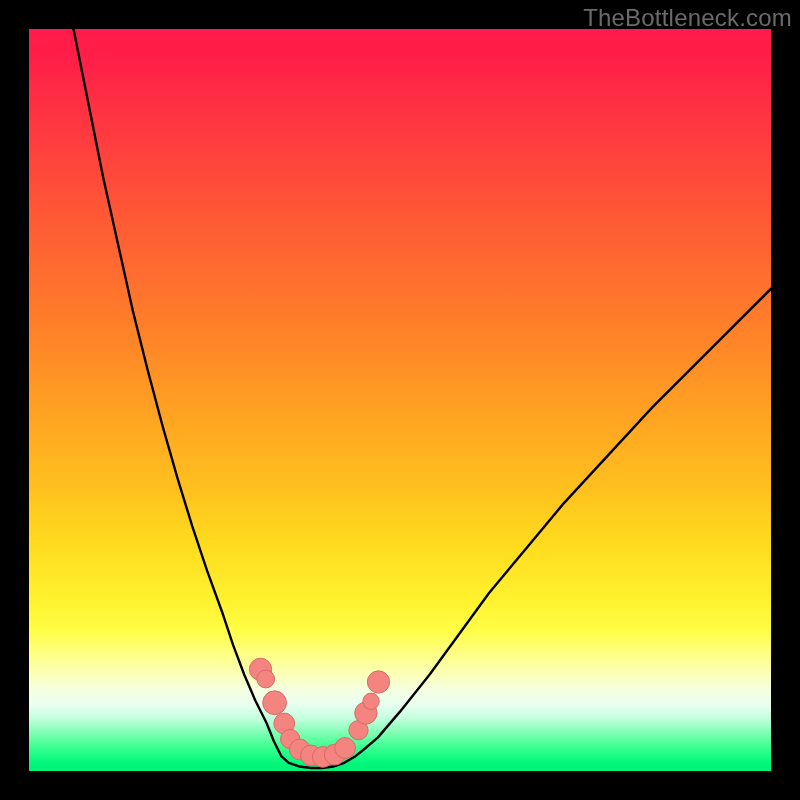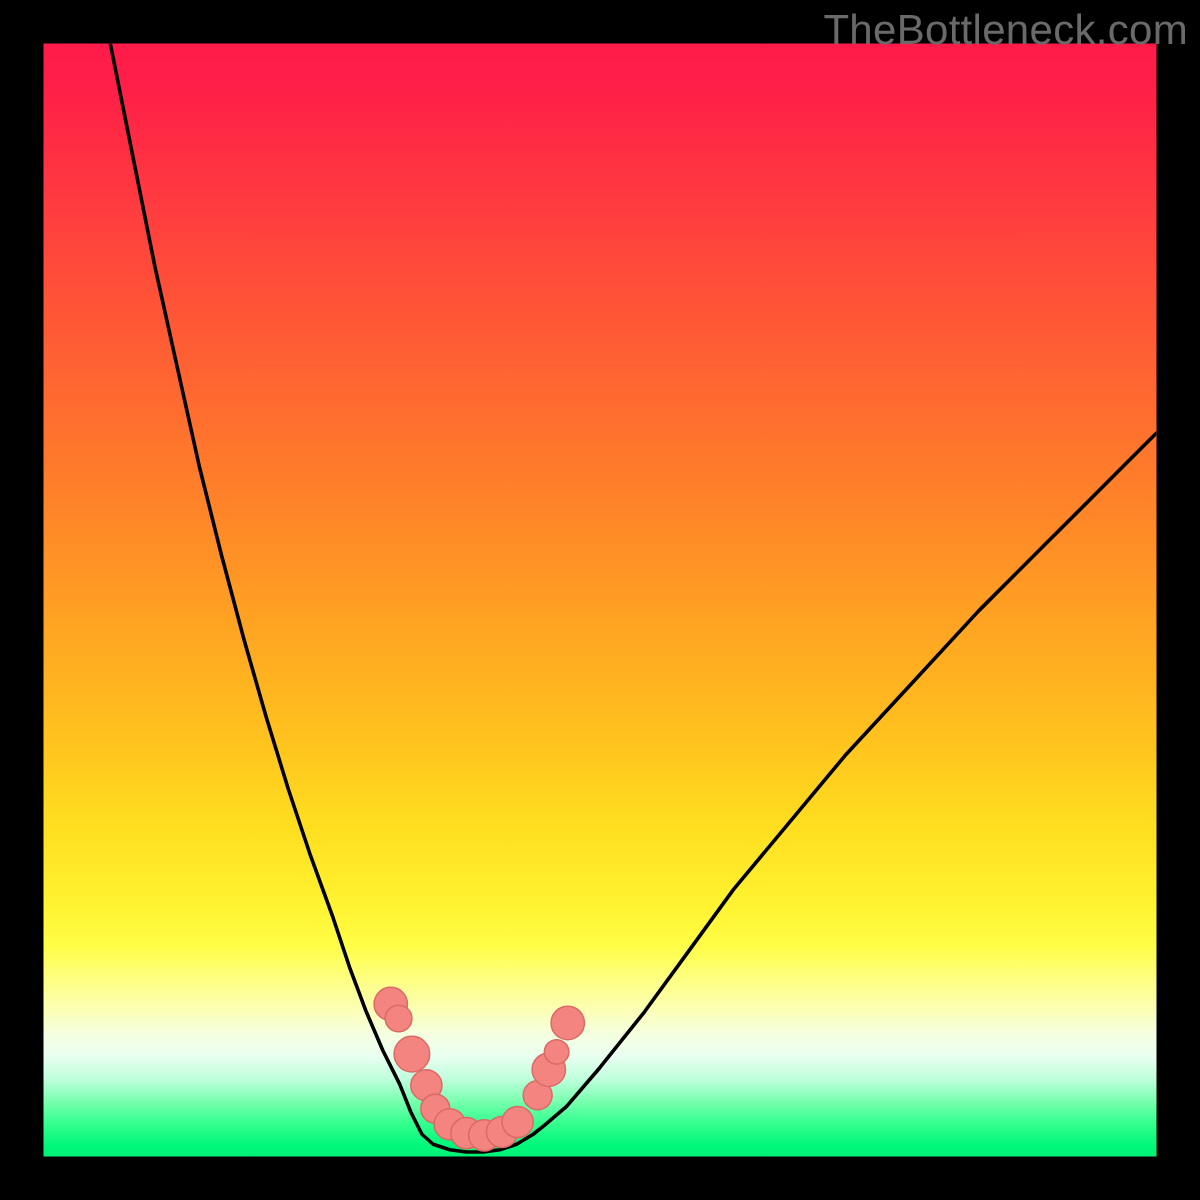"TheBottleneck.com" .watermark { font-size: 28px -> 24px }
